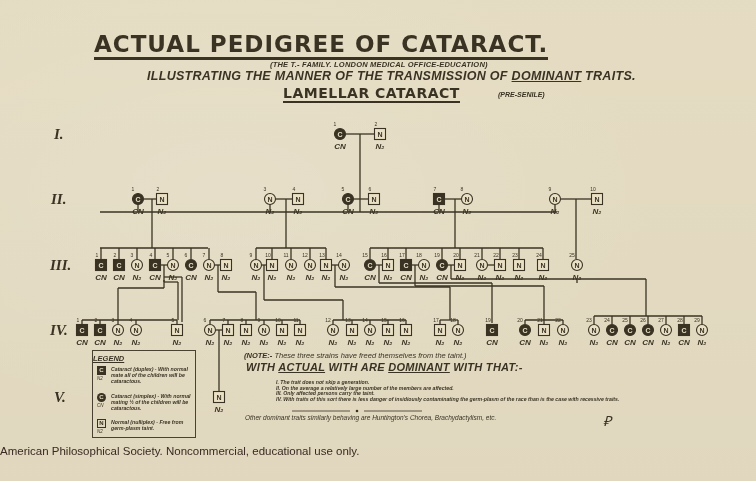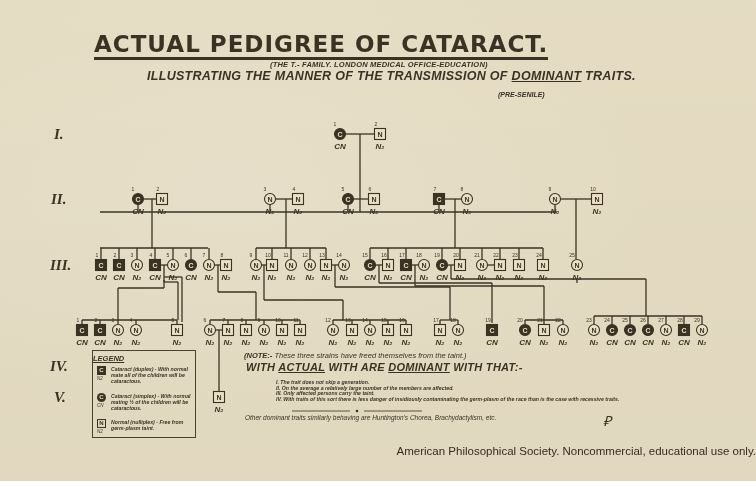"LAMELLAR CATARACT" div { html: none -> <div>LAMELLAR CATARACT</div> }
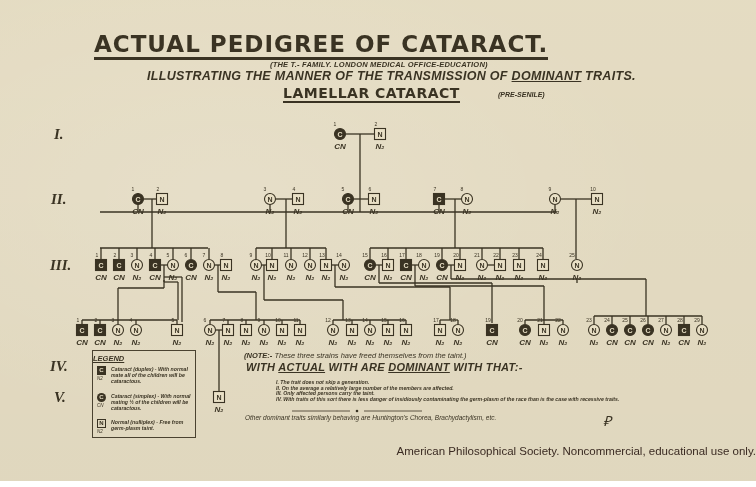"IV." div.gen { margin-top: 36px -> none }
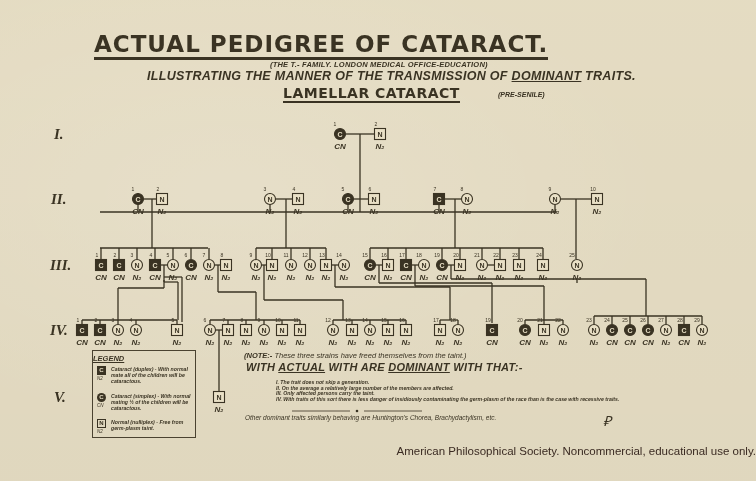"American Philosophical Society." #credit { text-align: right -> left }
